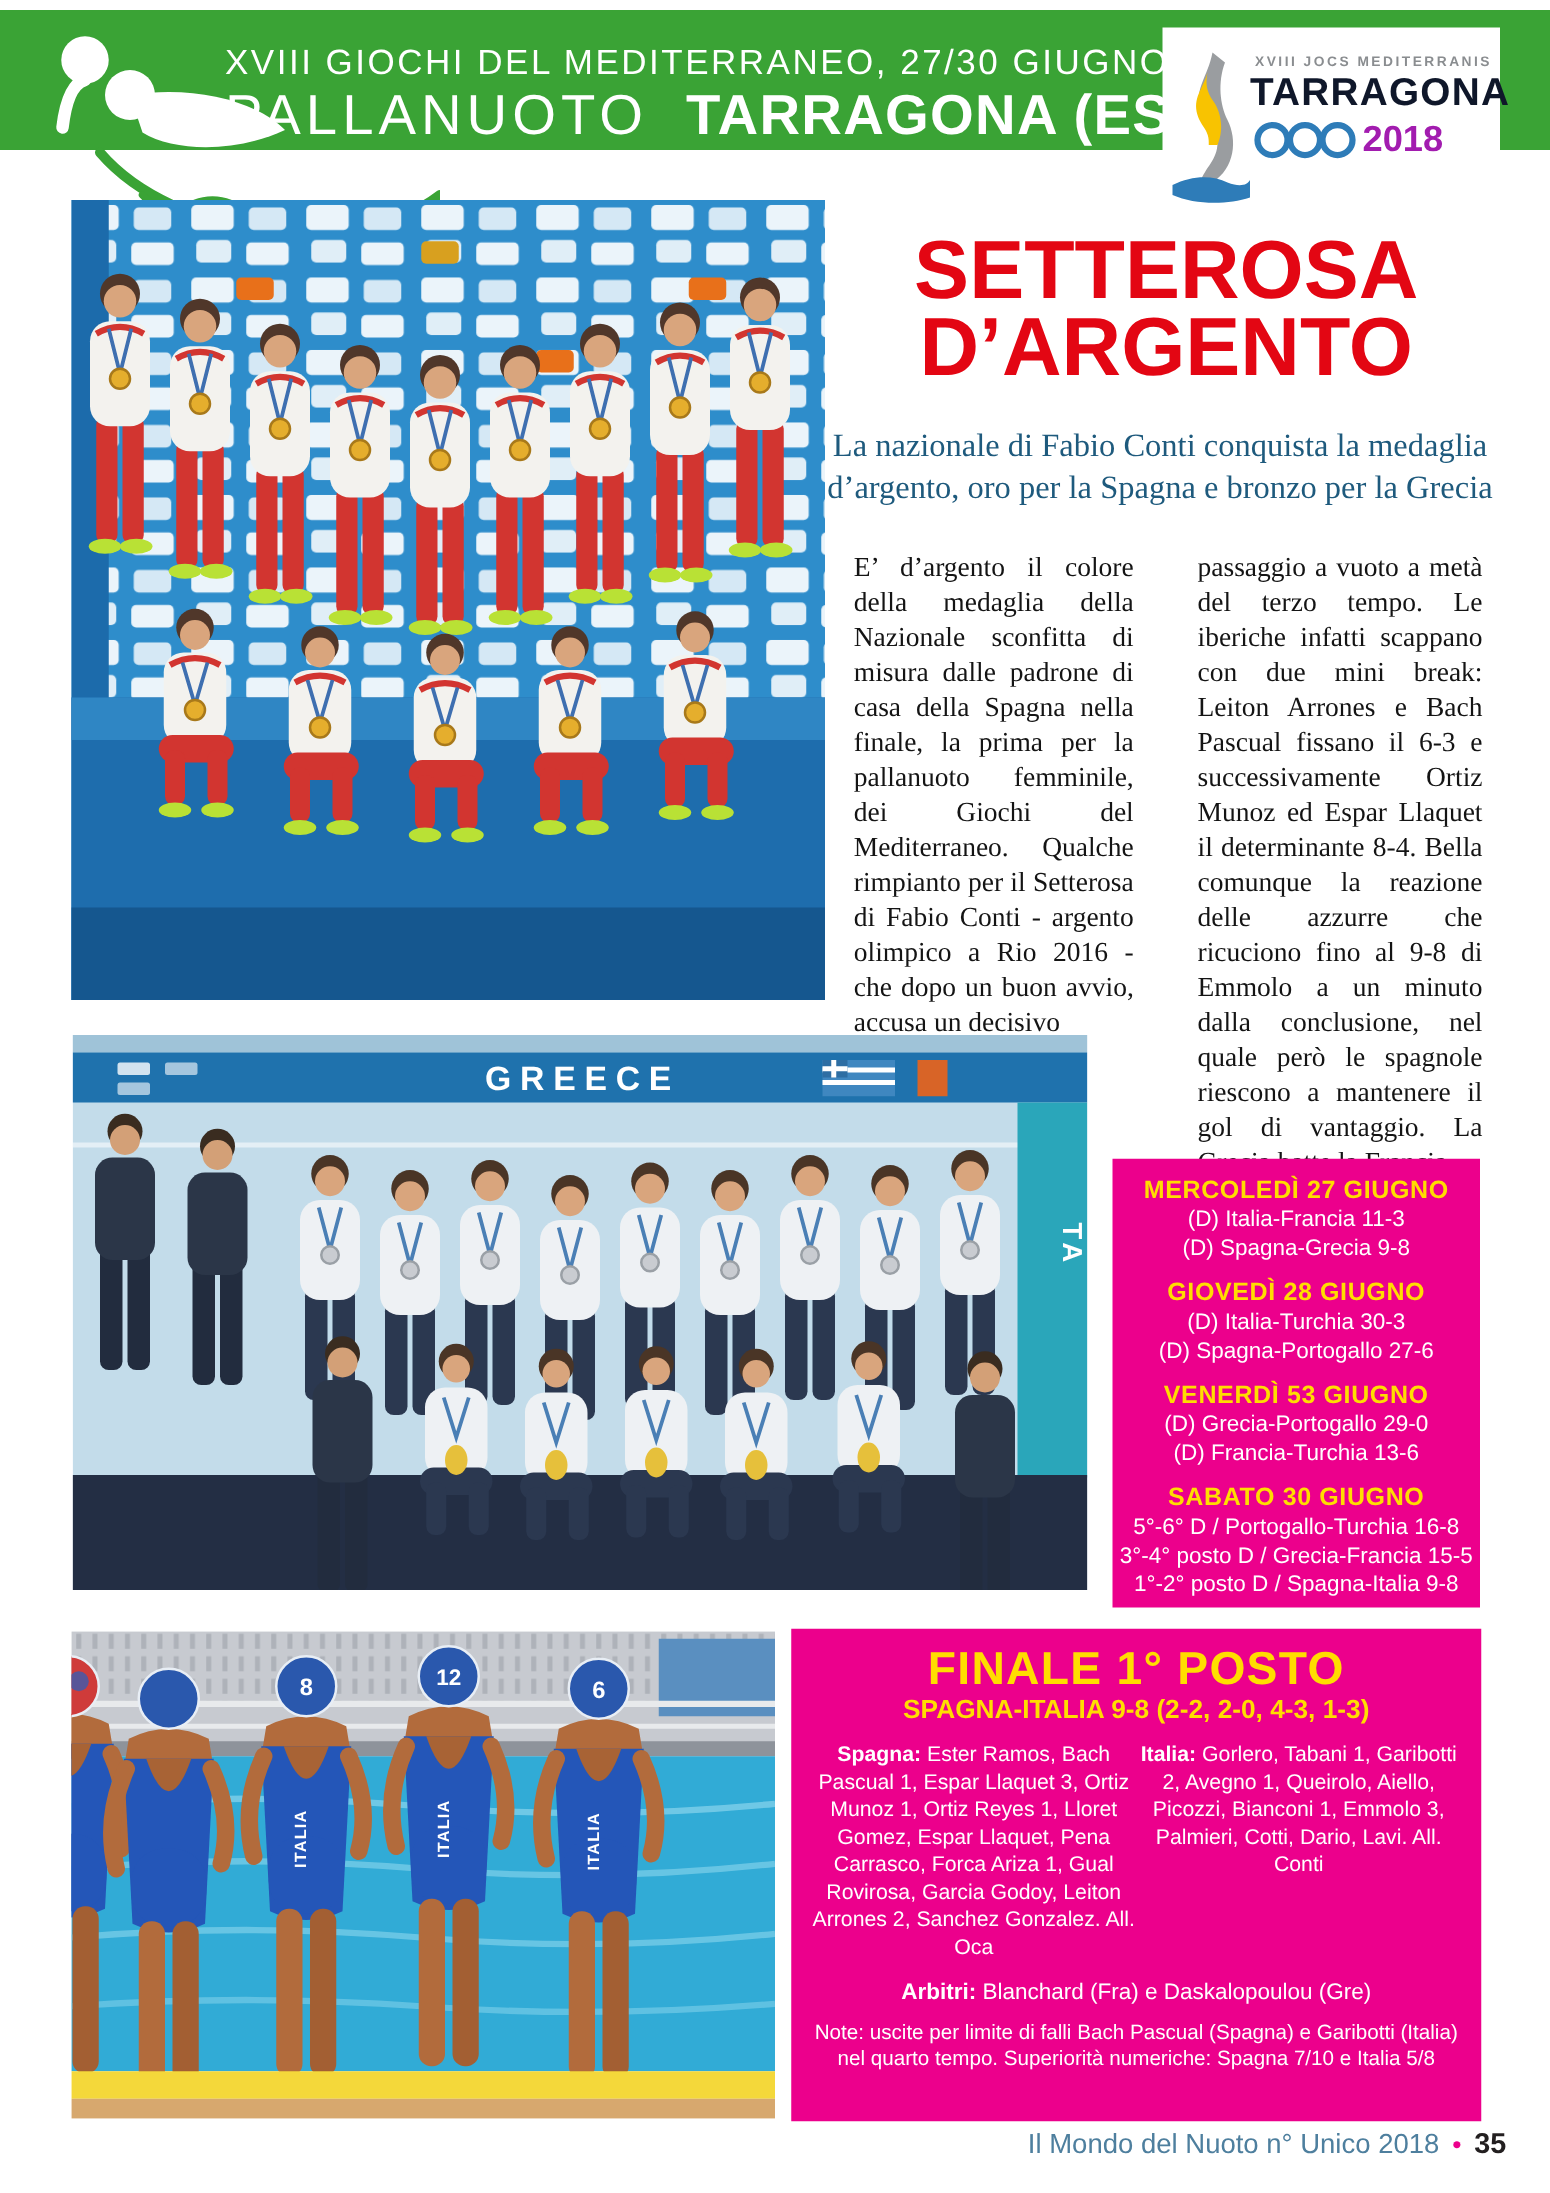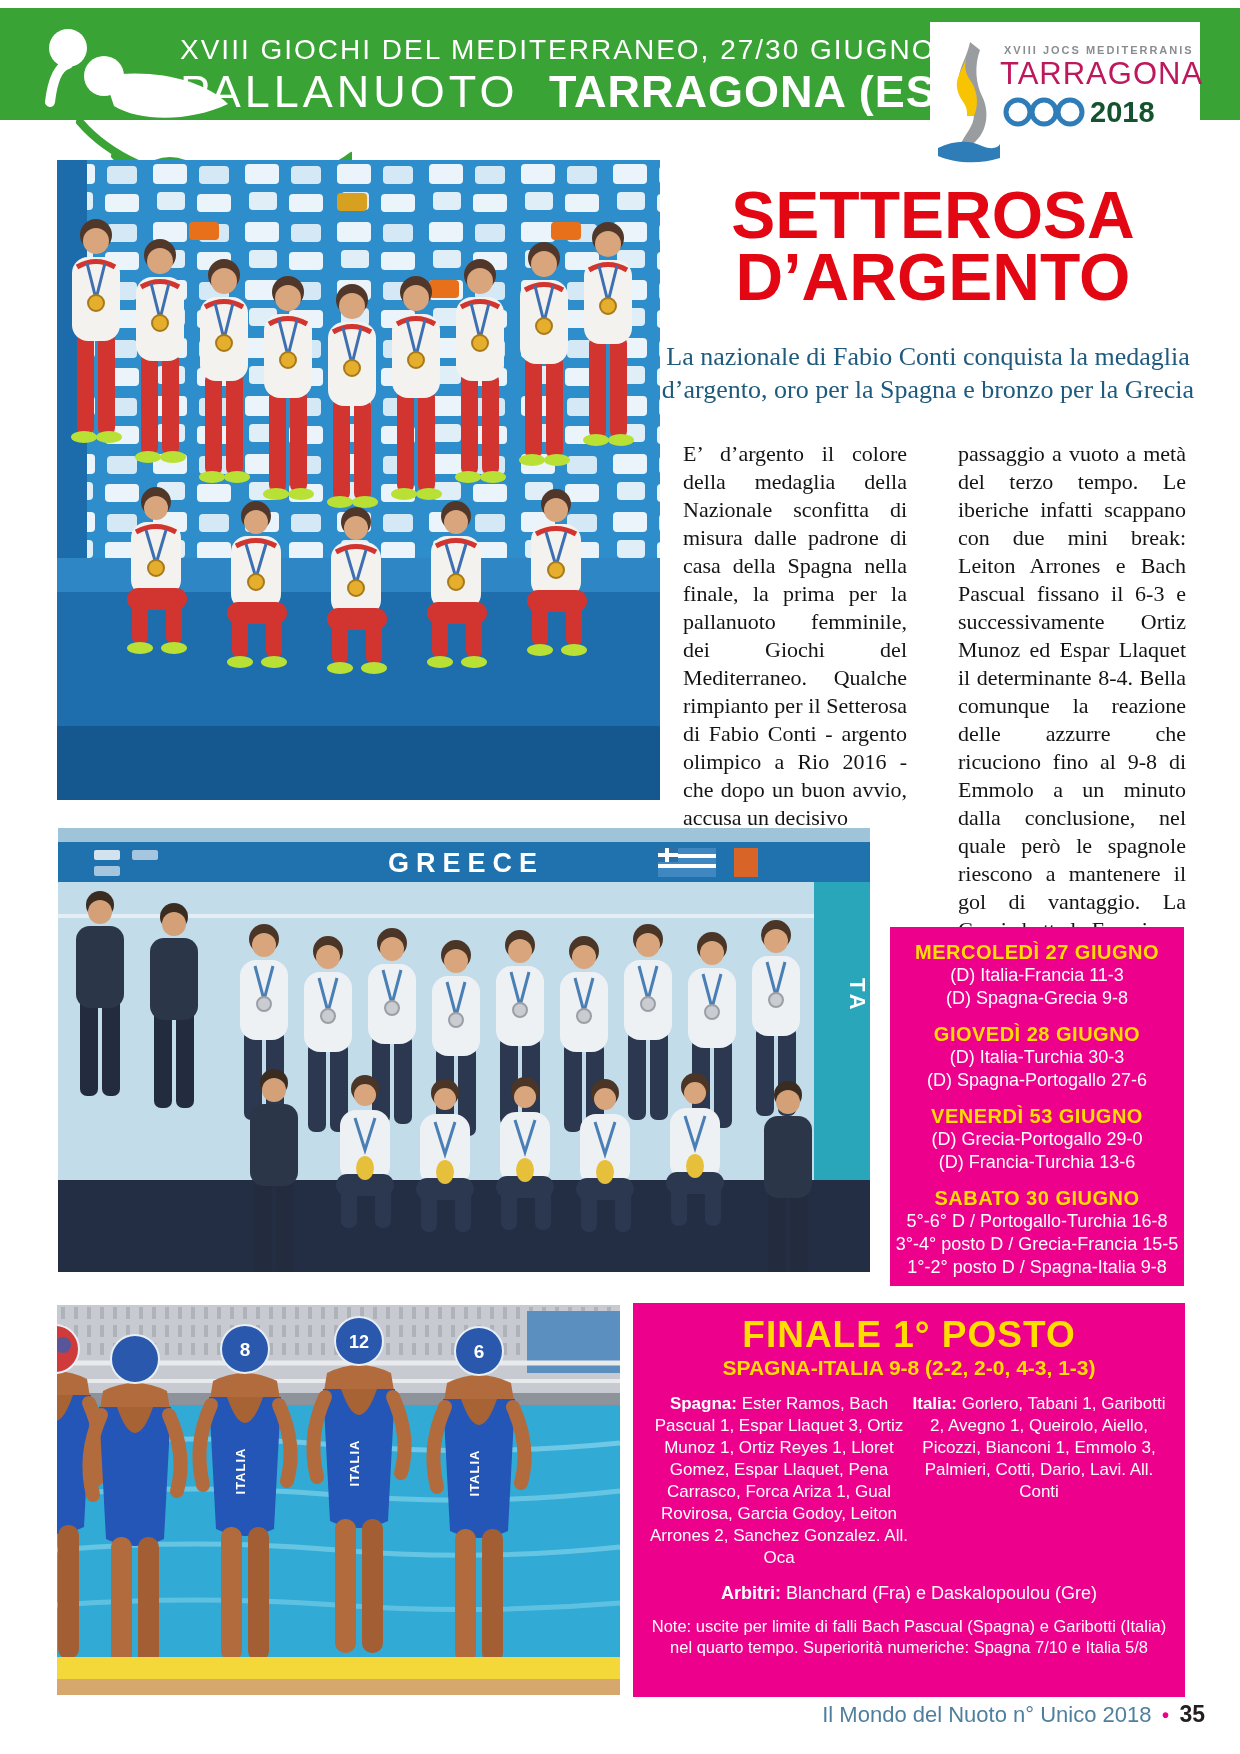"TARRAGONA" #tgn-box .name { color: #be185d -> #0f172a; font-weight: 400 -> 700 }
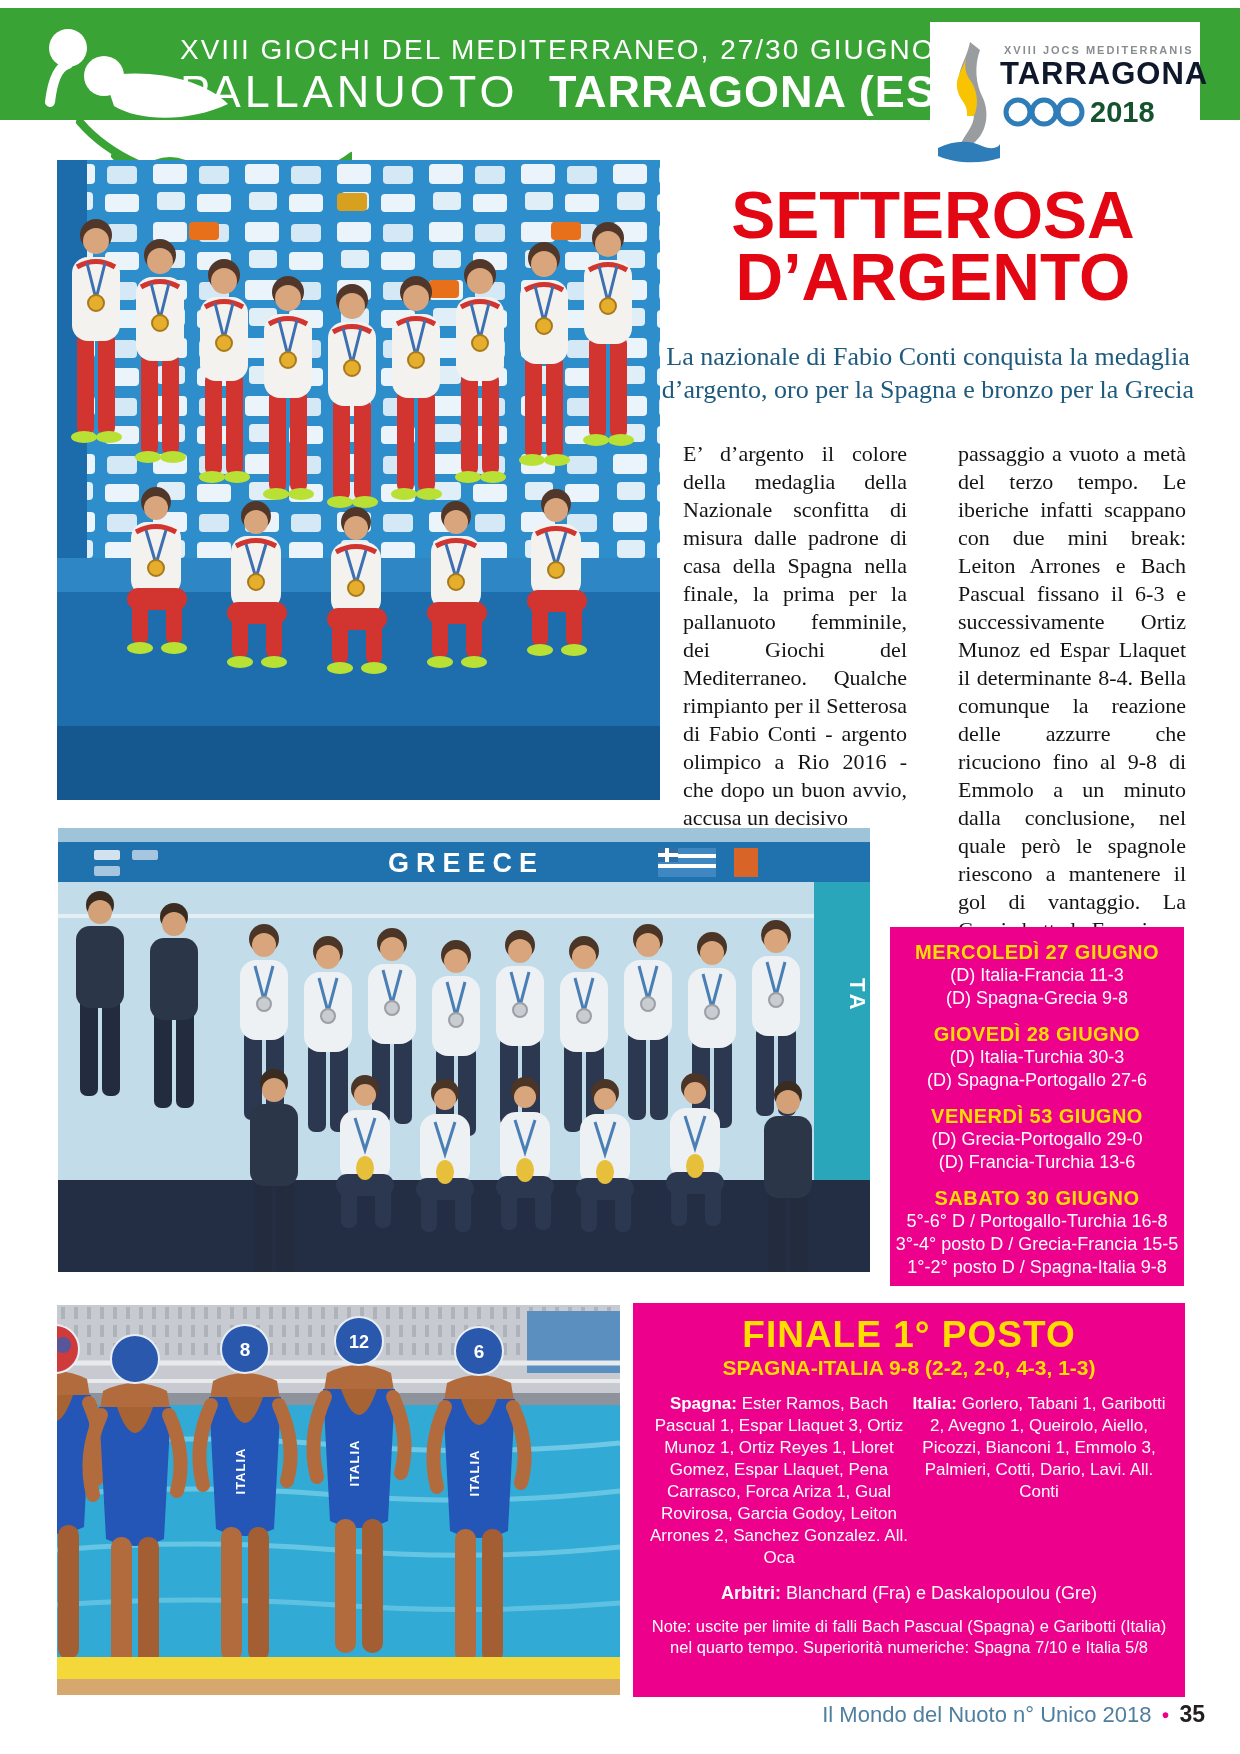"2018" #tgn-box .year { color: #14532d -> #a21caf }
